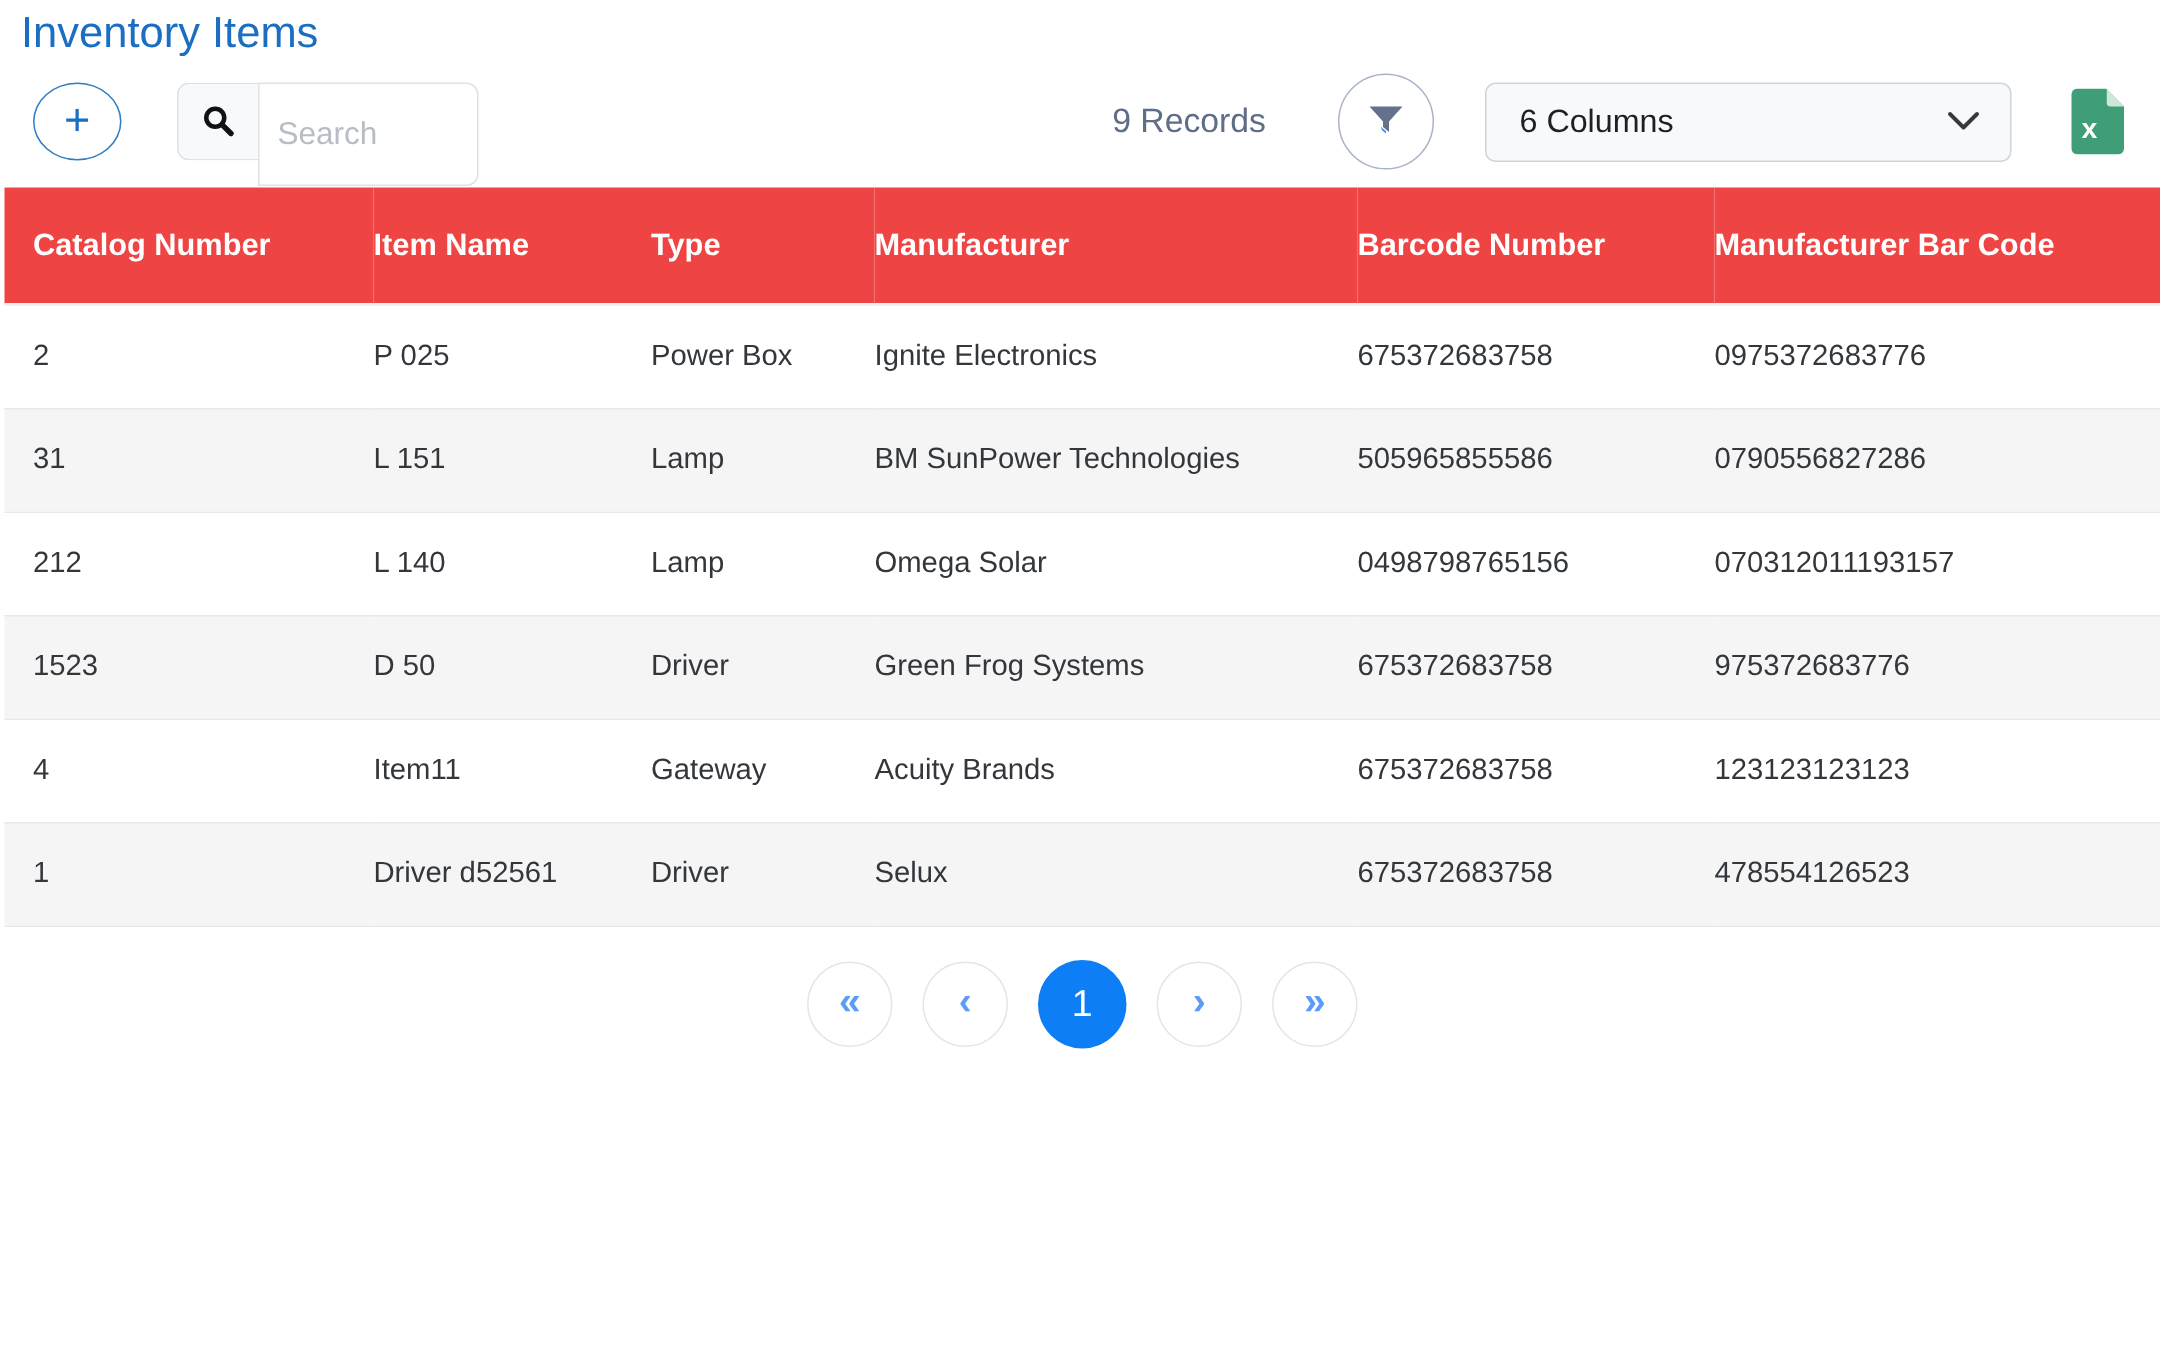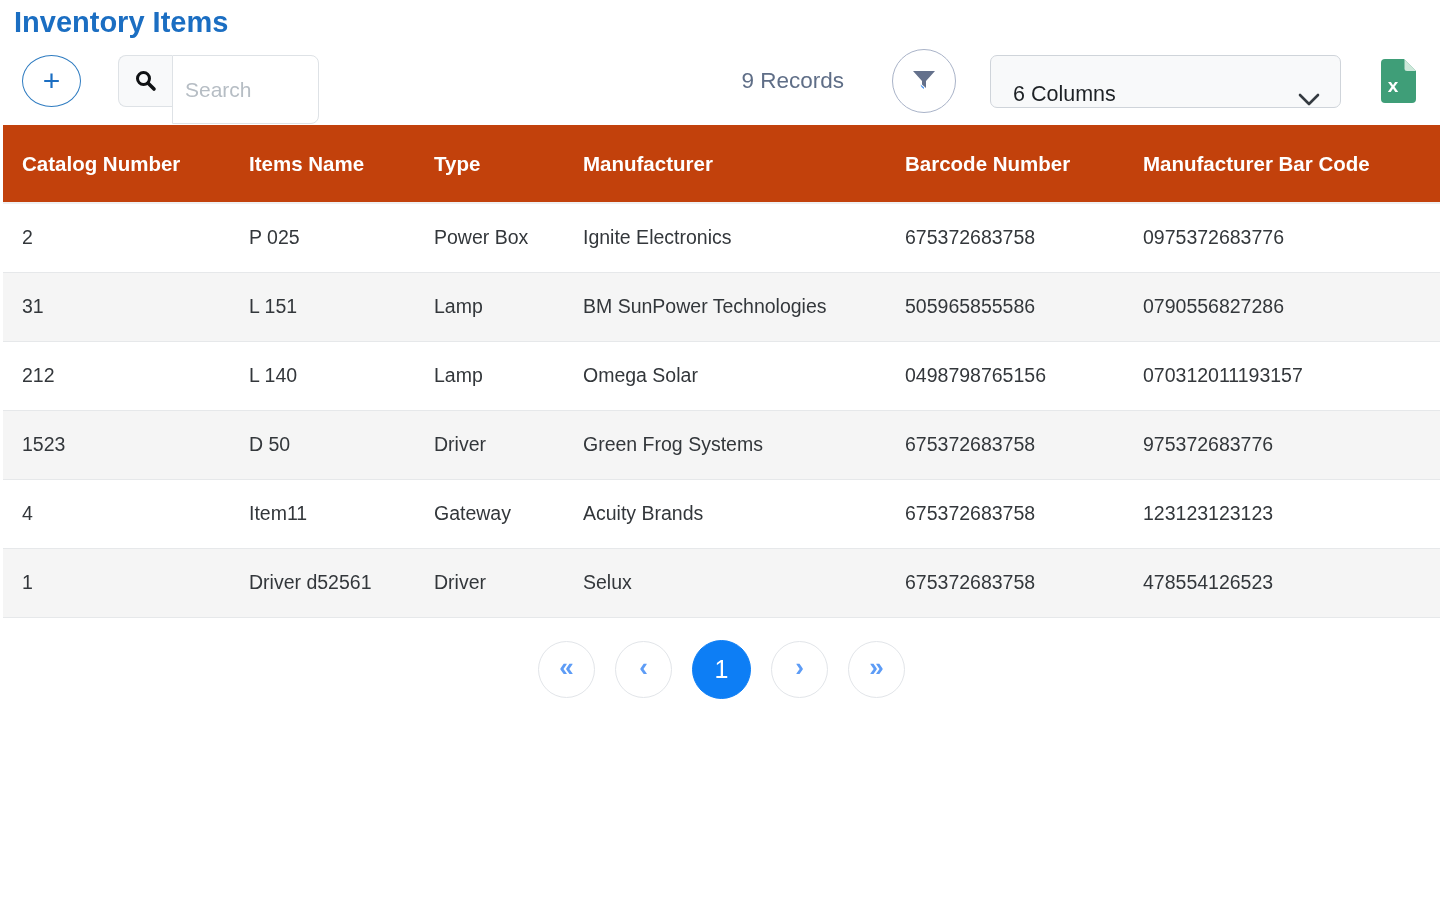"Inventory Items" .page-title { font-weight: 700 -> 400 }
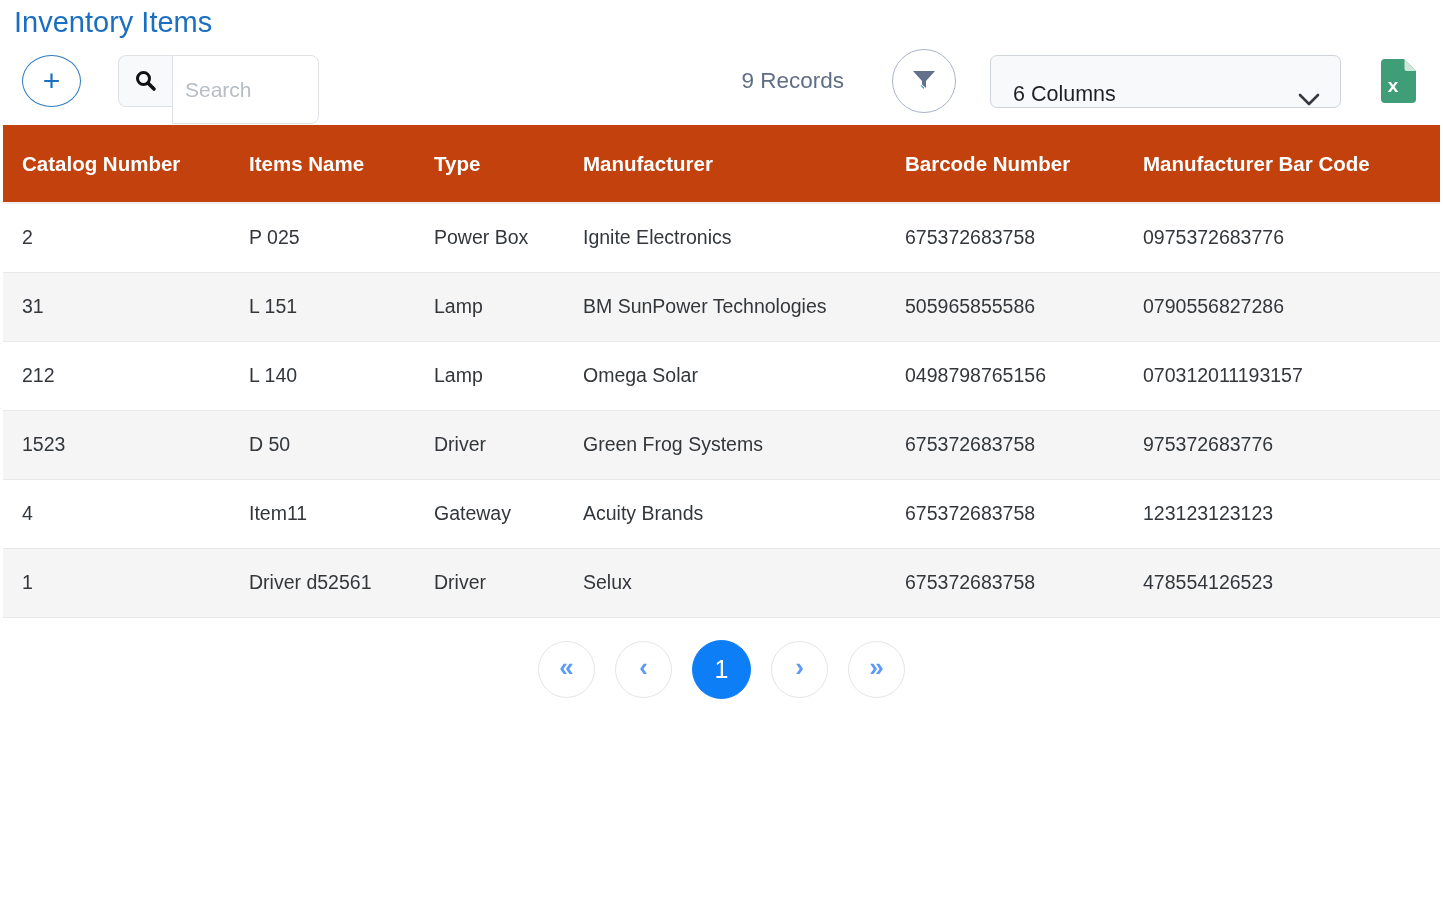"6 Columns" .columns-select { align-items: flex-end -> center }
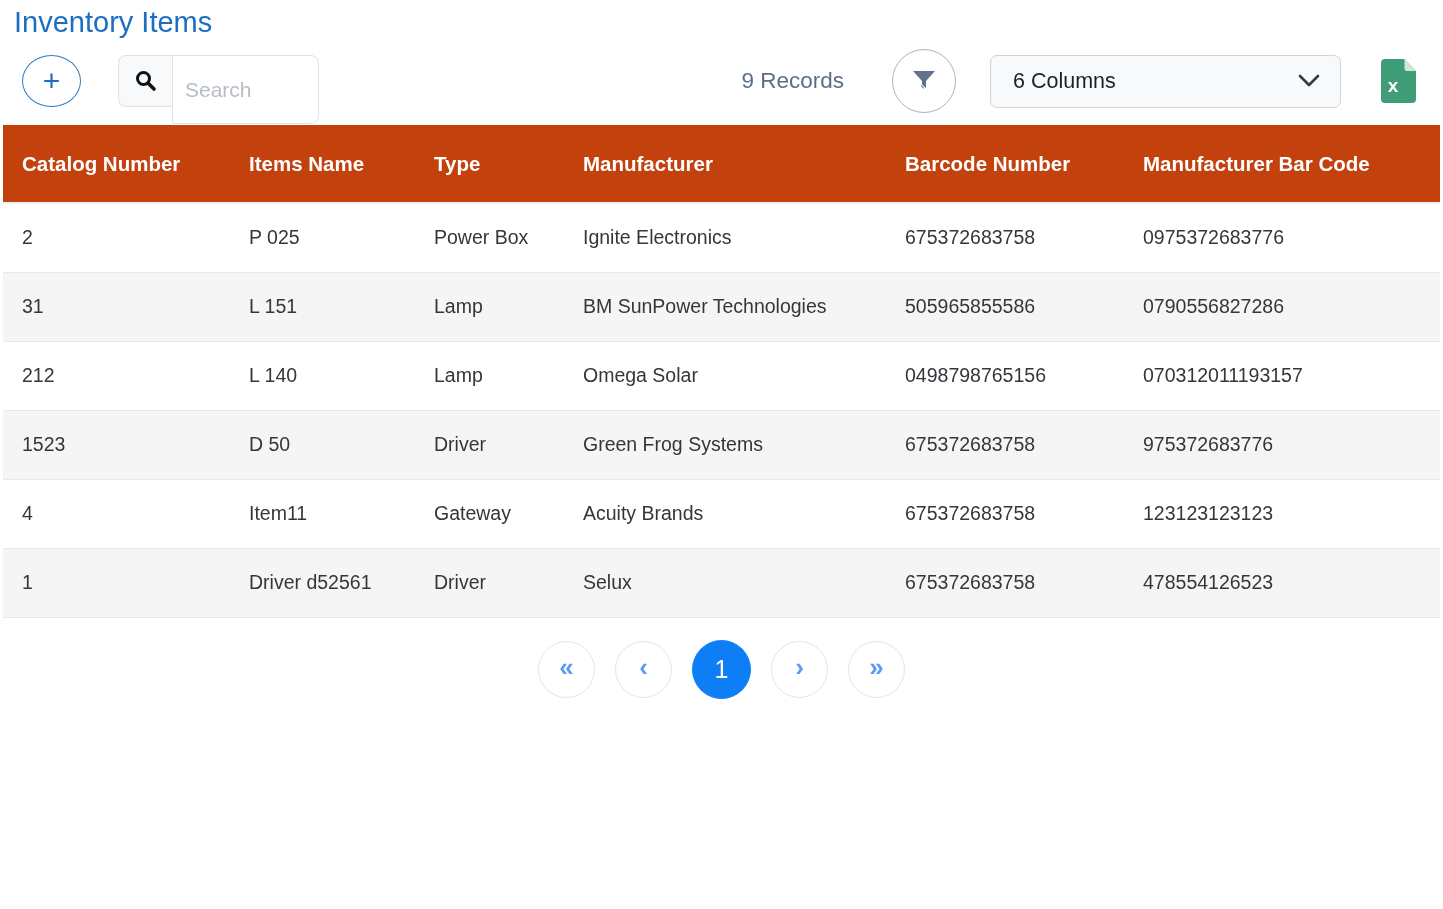"Catalog Number" thead th { background: #c2410c -> #ef4444 }
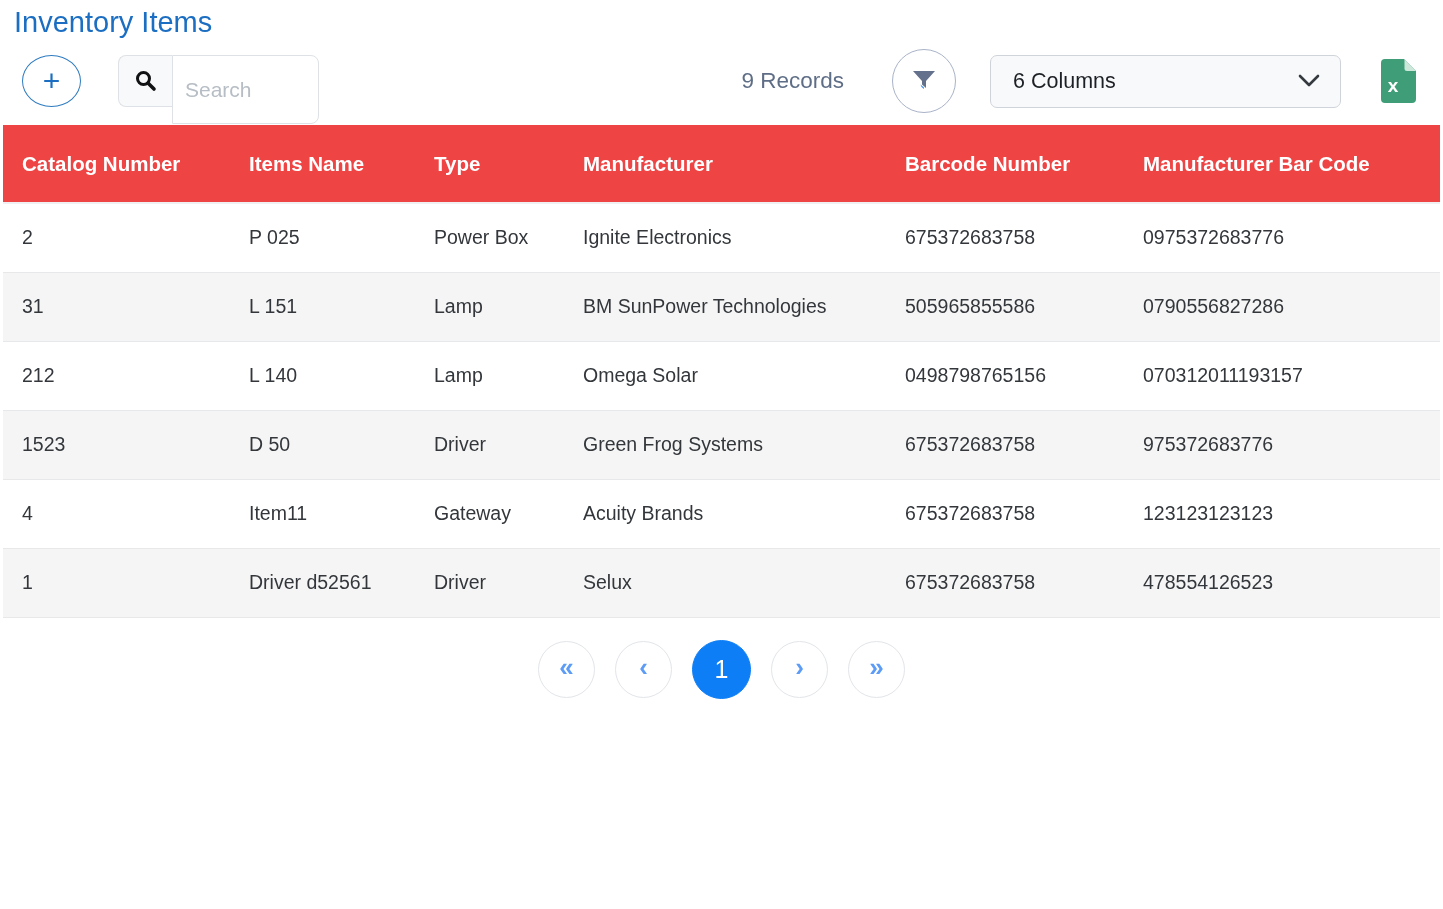"Items Name" th { text: Items -> Item }
